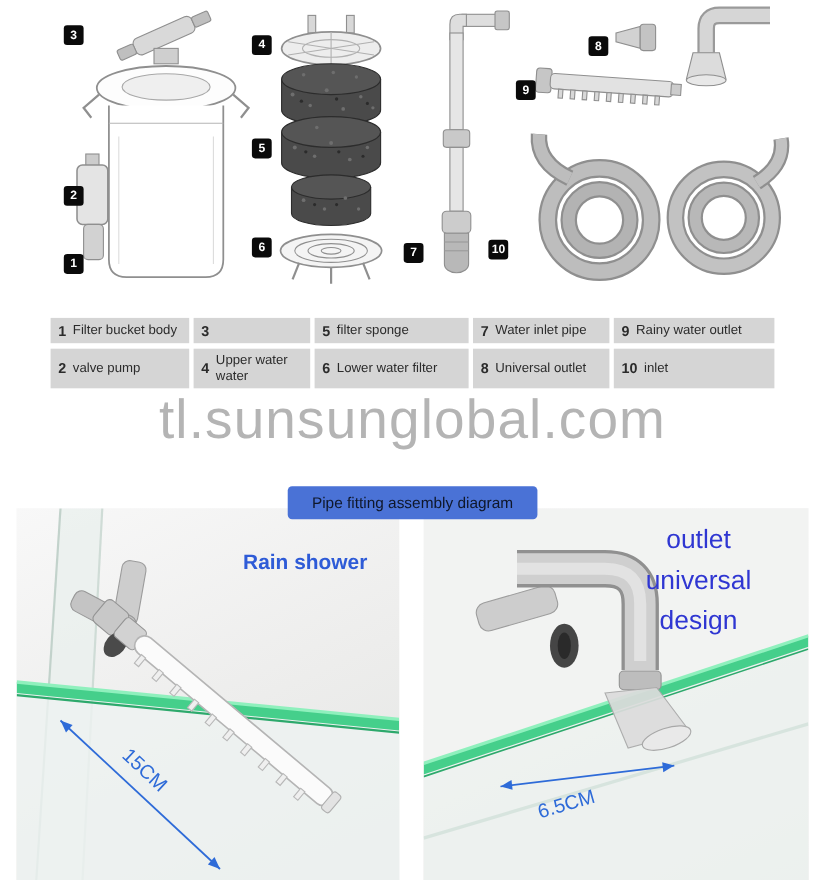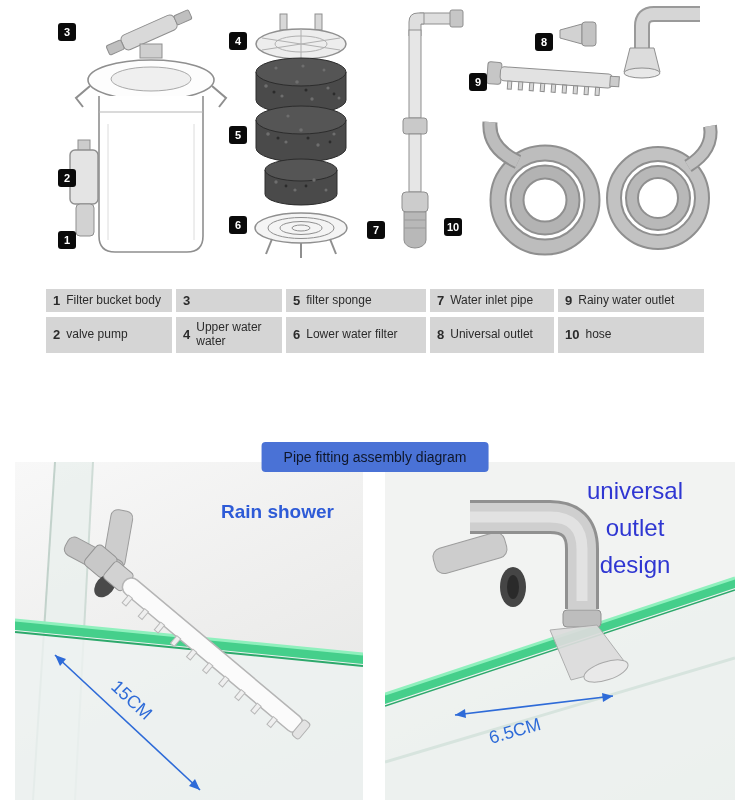"hose" span.lab { text: hose -> inlet }
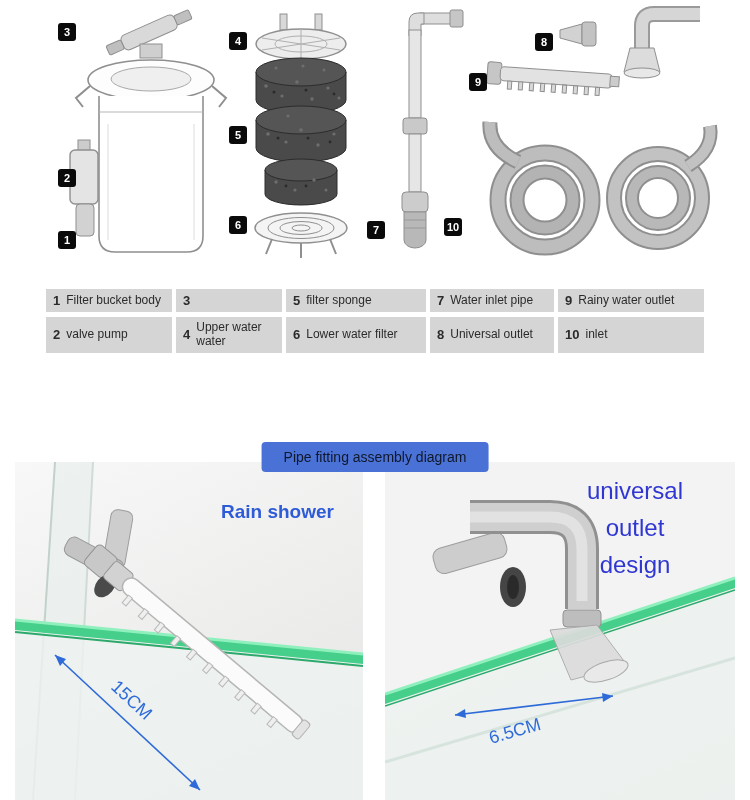"tl.sunsunglobal.com" div.watermark { html: none -> <div>tl.sunsunglobal.com</div> }
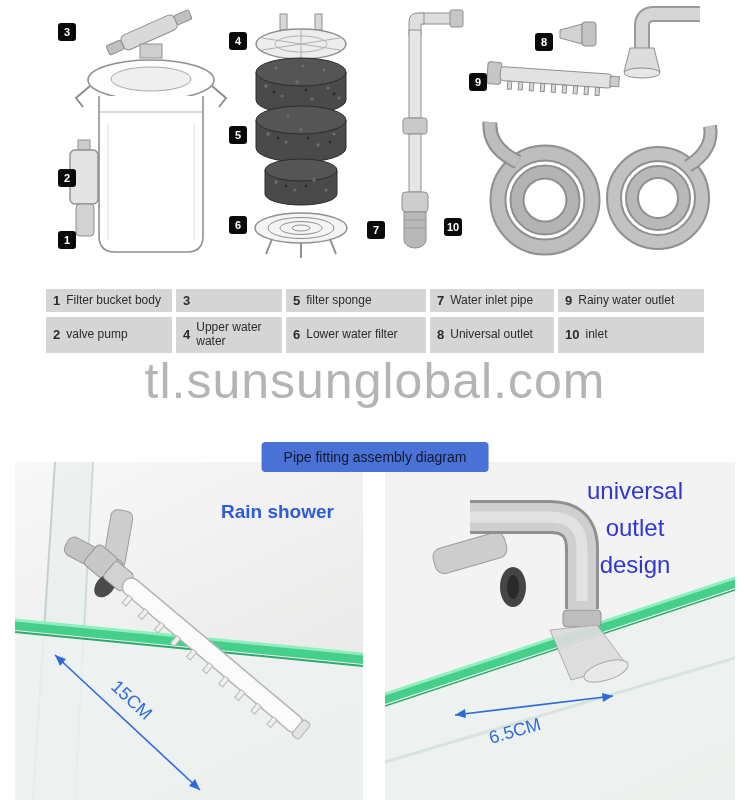"universal" div { order: before "outlet" -> after "outlet" }
